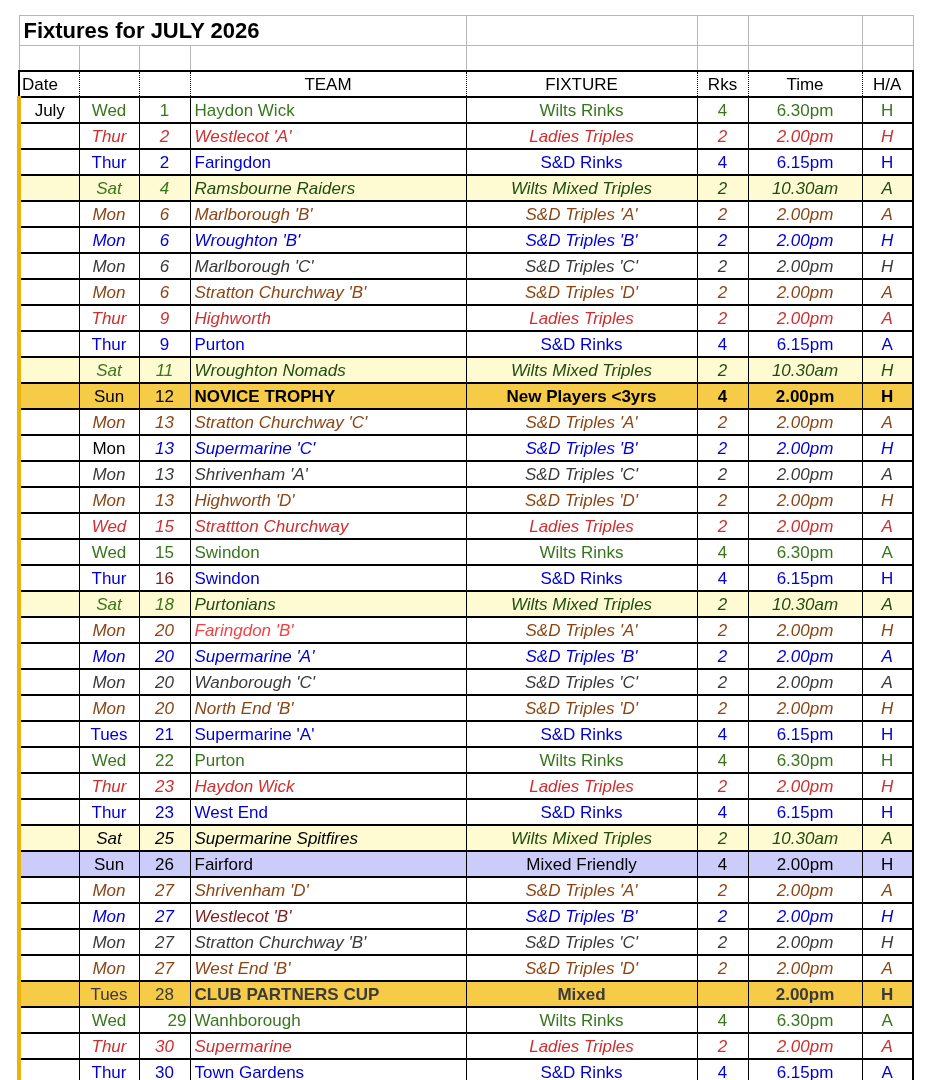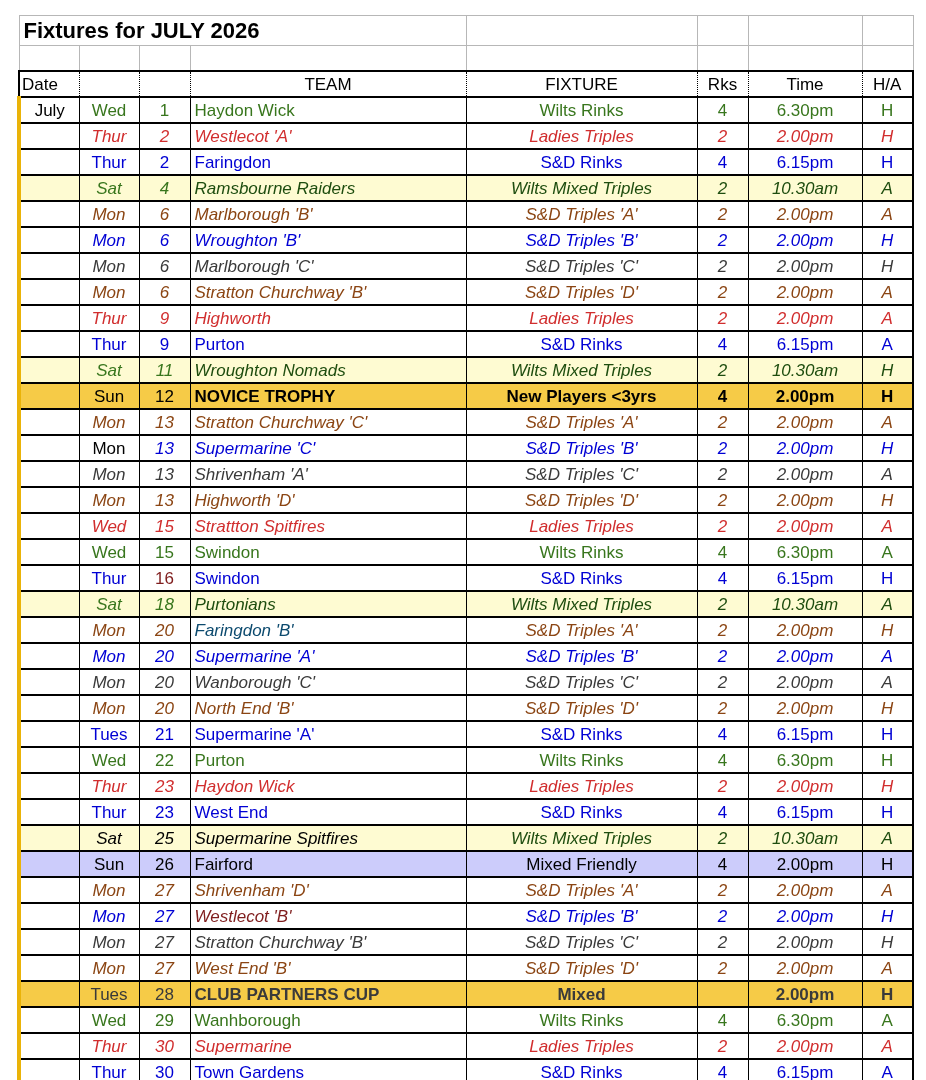"Strattton Spitfires" td.team { text: Spitfires -> Churchway }
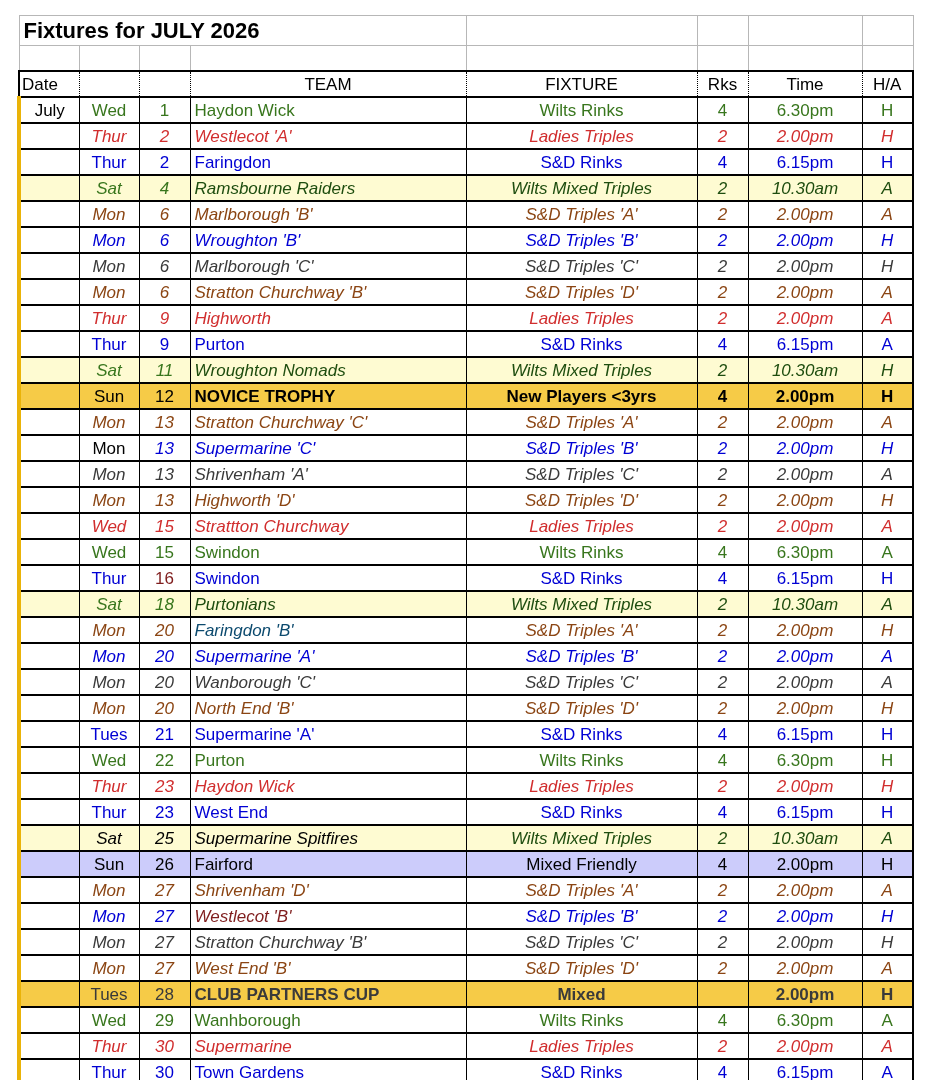"Faringdon 'B'" td.team { color: #0c4a6e -> #ef4444 }
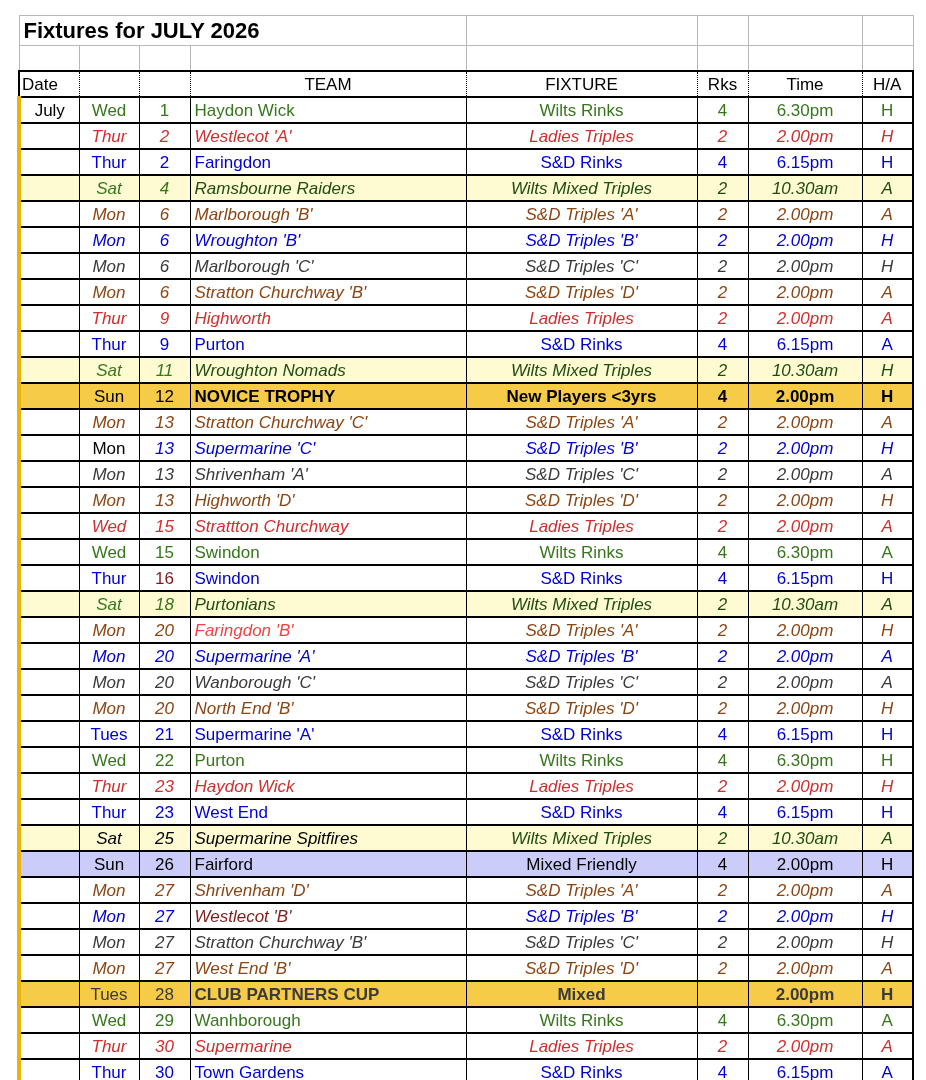"29" td.num { text-align: none -> right }
